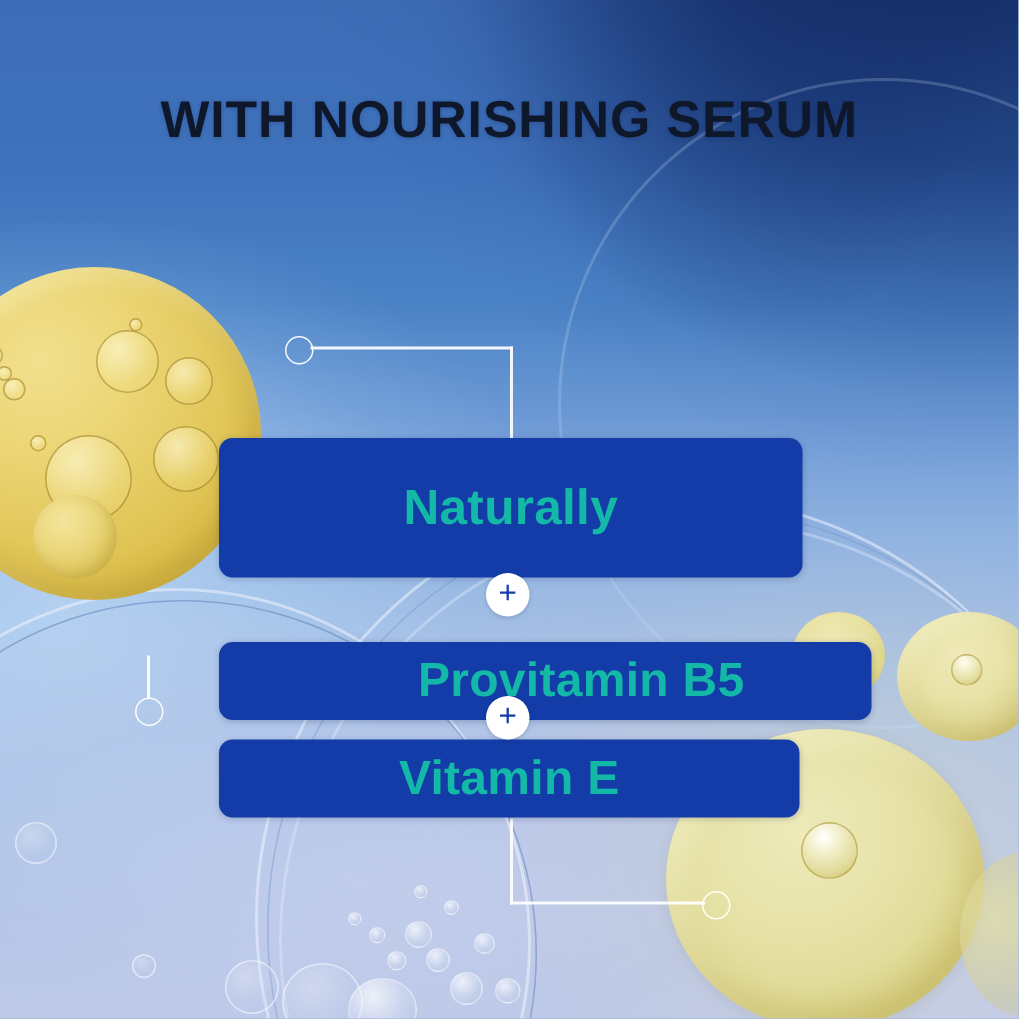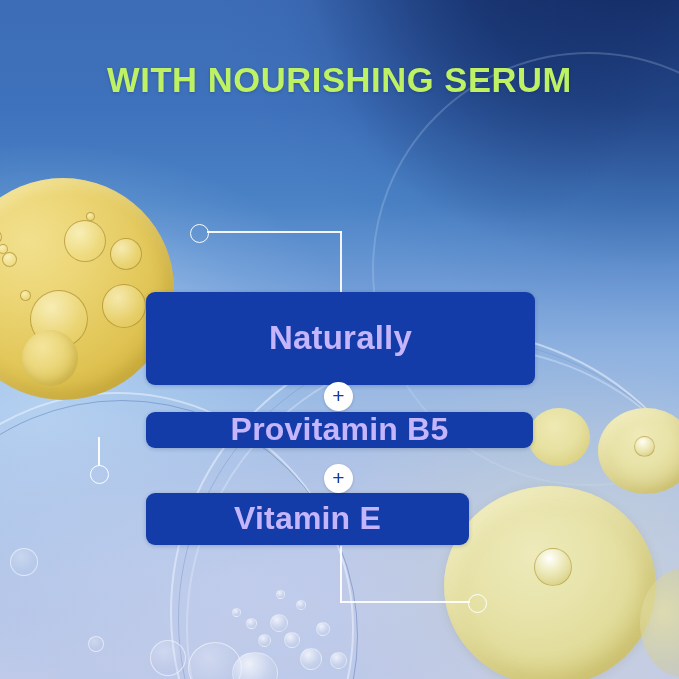"WITH NOURISHING SERUM" #headline-main { color: #bef264 -> #0f172a }
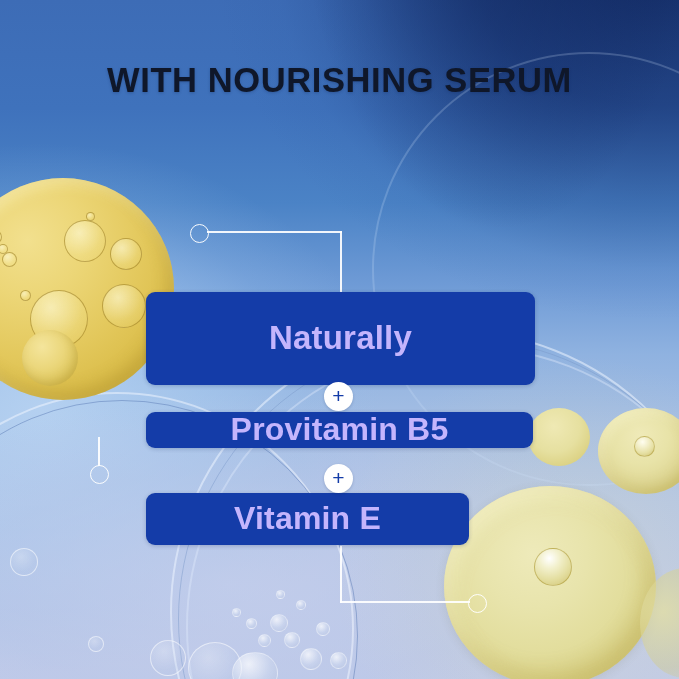"Naturally" .bar-label { color: #c4b5fd -> #14b8a6 }
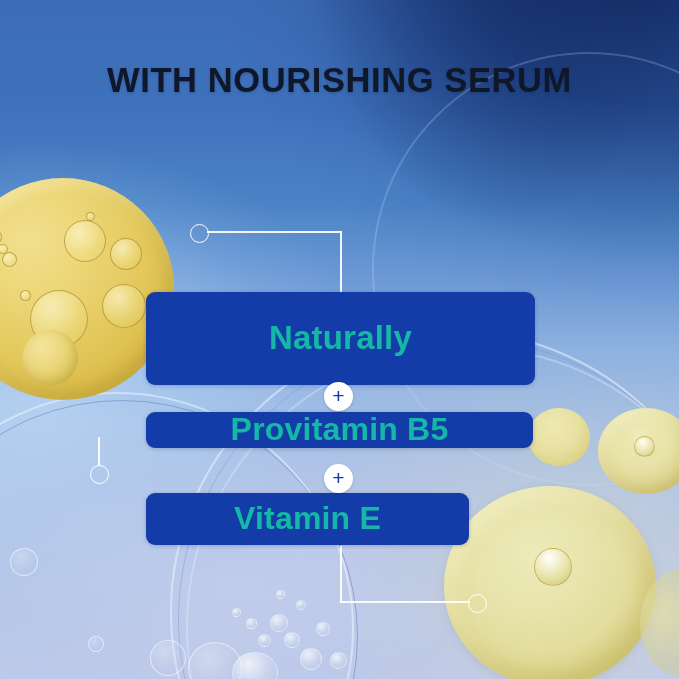"Provitamin B5" #bar-b5 { height: 36px -> 52px; padding-left: none -> 48px; top: 412px -> 428px }
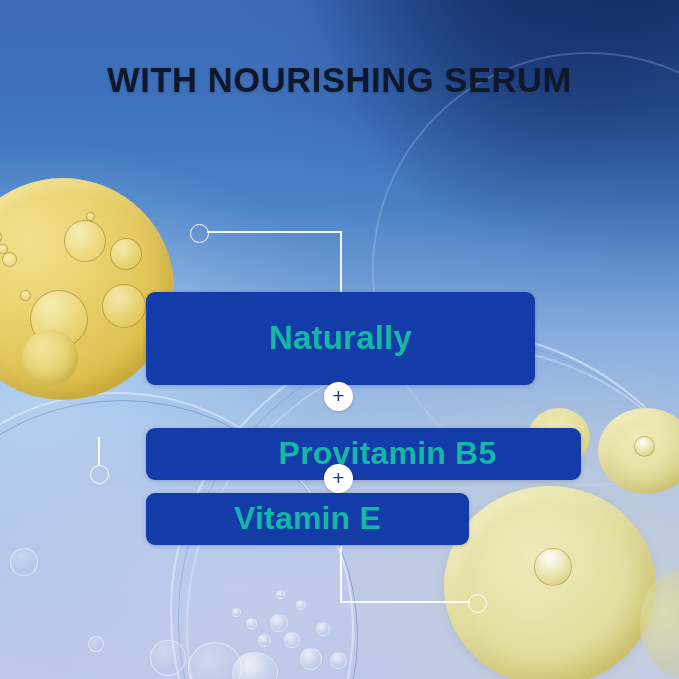"Vitamin E" #bar-vite { width: 323px -> 387px }
